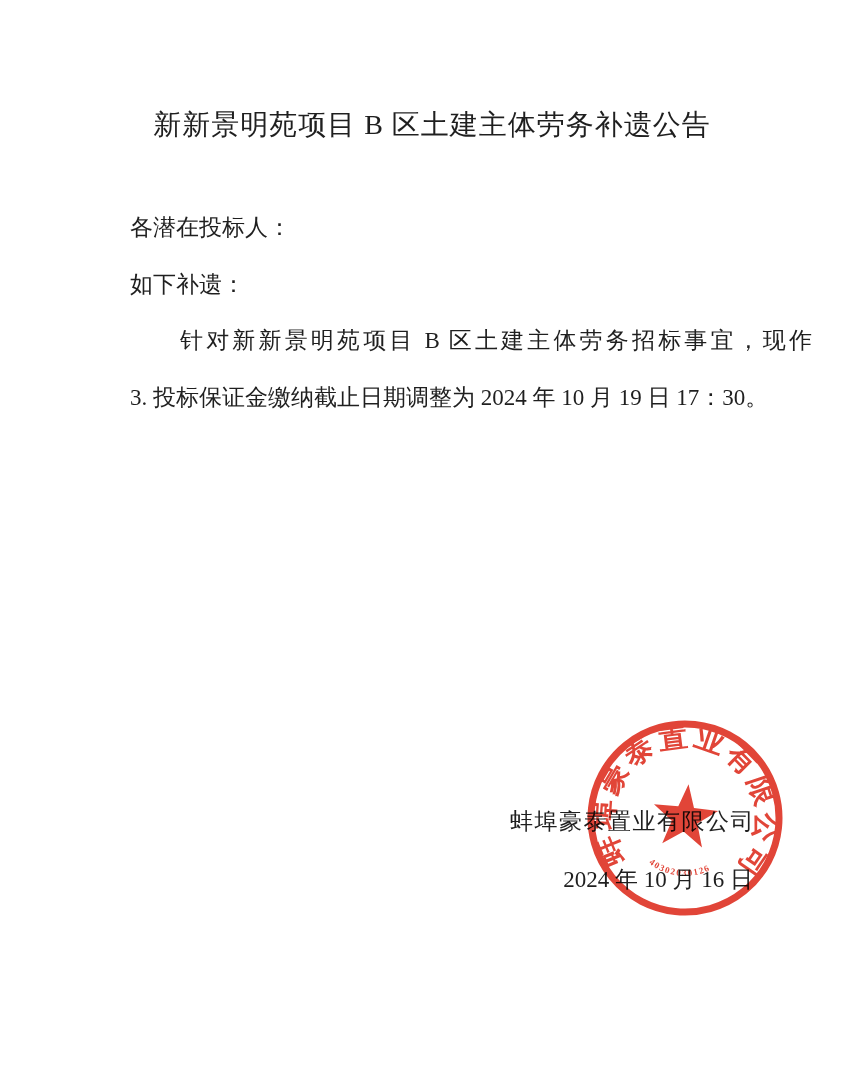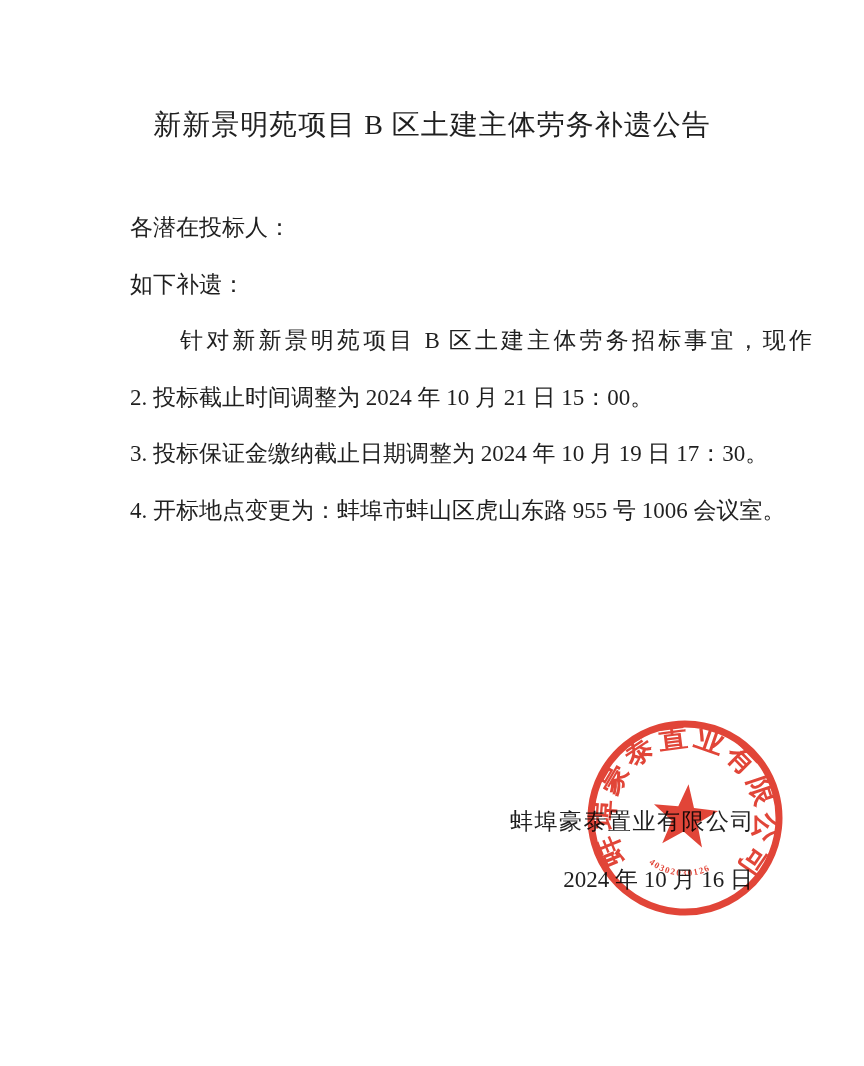"2. 投标截止时间调整为 2024 年 10" div.line { html: <div>2. 投标截止时间调整为 2024 年 10 月 21 日 15：00。</div> -> none }
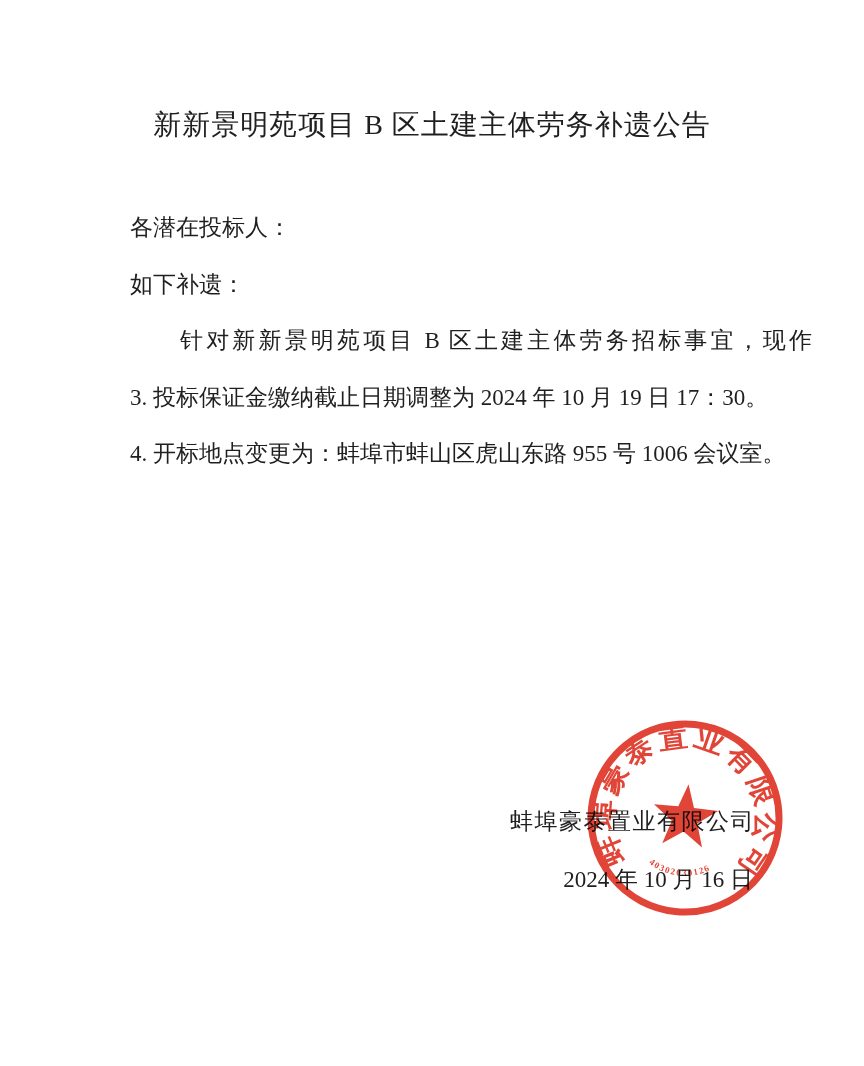"4. 开标地点变更为：蚌埠市蚌山区虎山东路 955 号 1006" div.line { html: <div>4. 开标地点变更为：蚌埠市蚌山区虎山东路 955 号 1006 会议室。</div> -> none }
